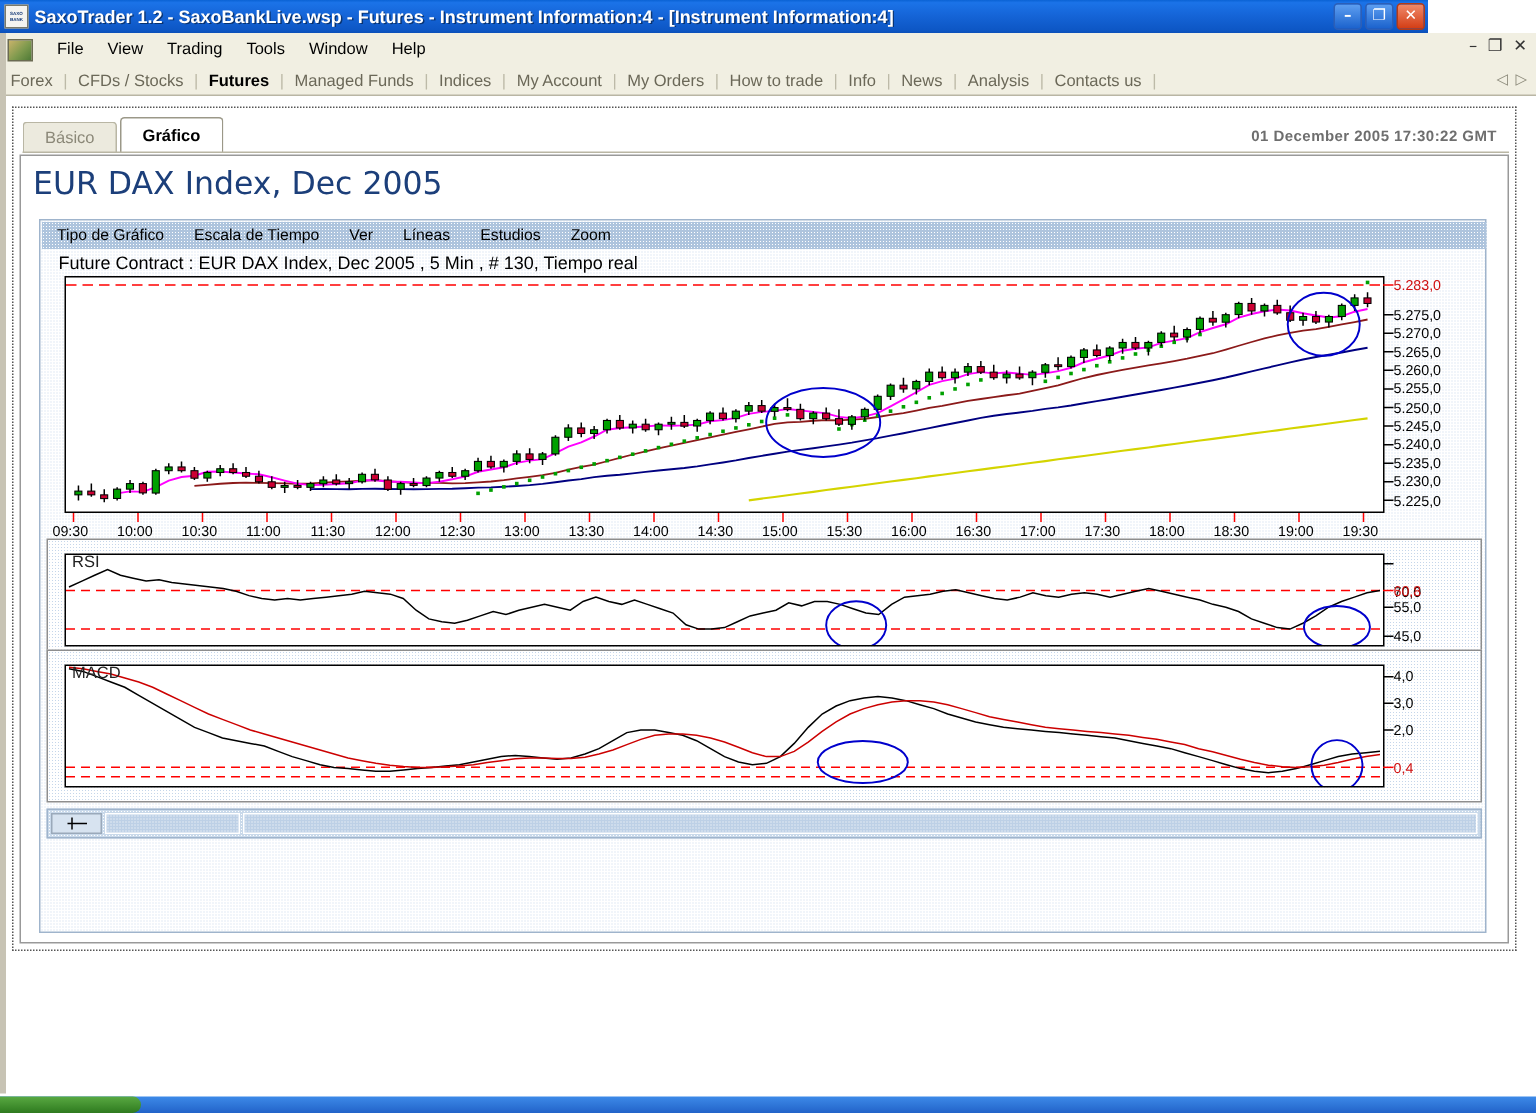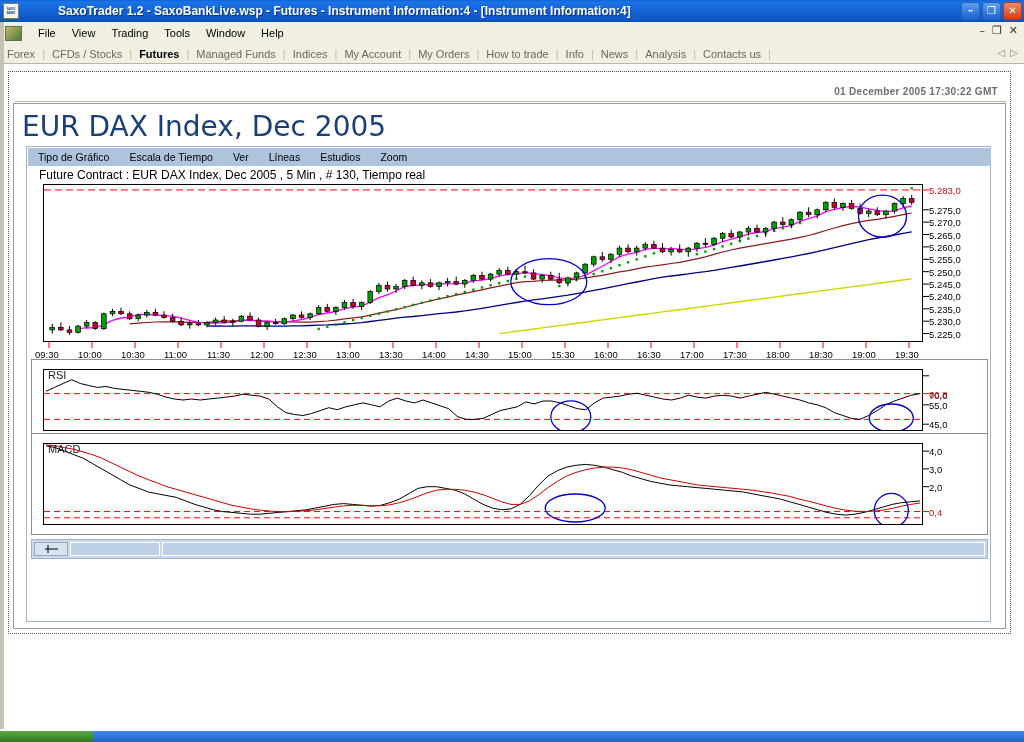"SaxoTrader 1.2 - SaxoBankLive.wsp -" #titlebar { gap: 35px -> none; width: 1024px -> 952px }
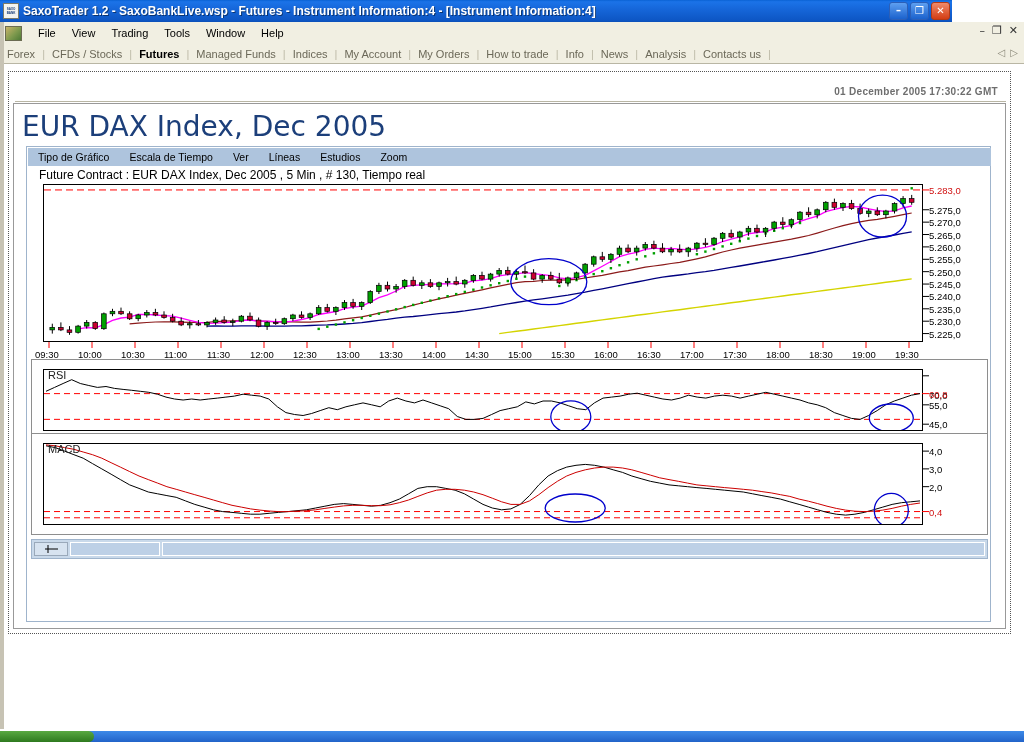"Básico" div { html: none -> <div> <div>Básico</div> <div>Gráfico</div> </div> }
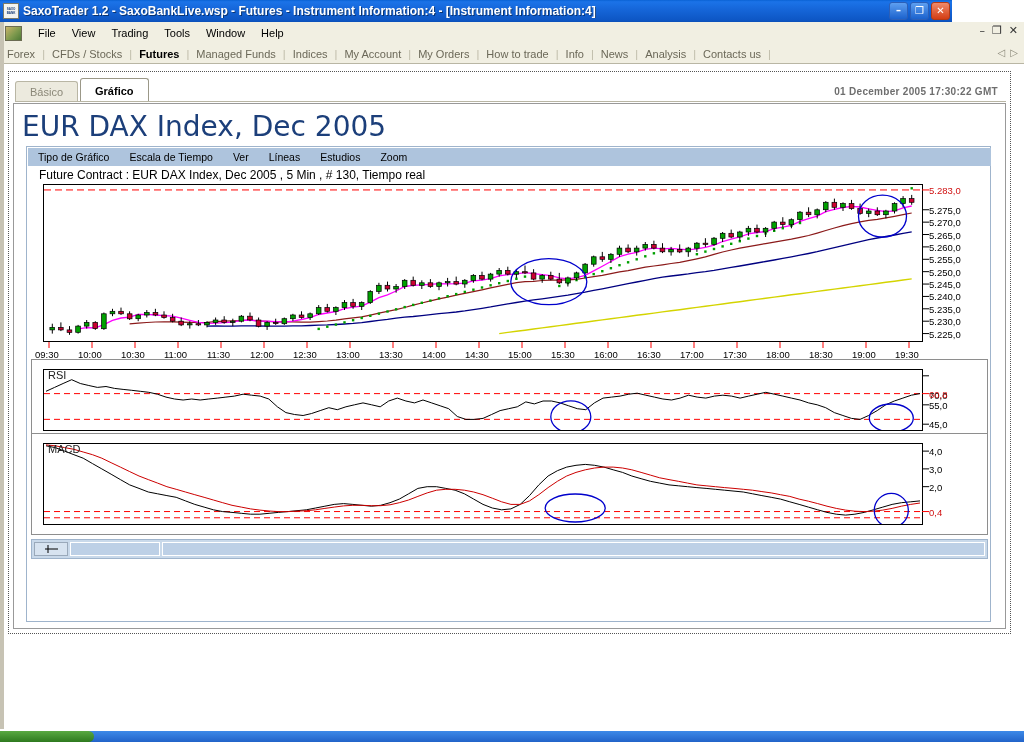"EUR DAX Index, Dec 2005" #chart-title { font-size: 28px -> 21px }
